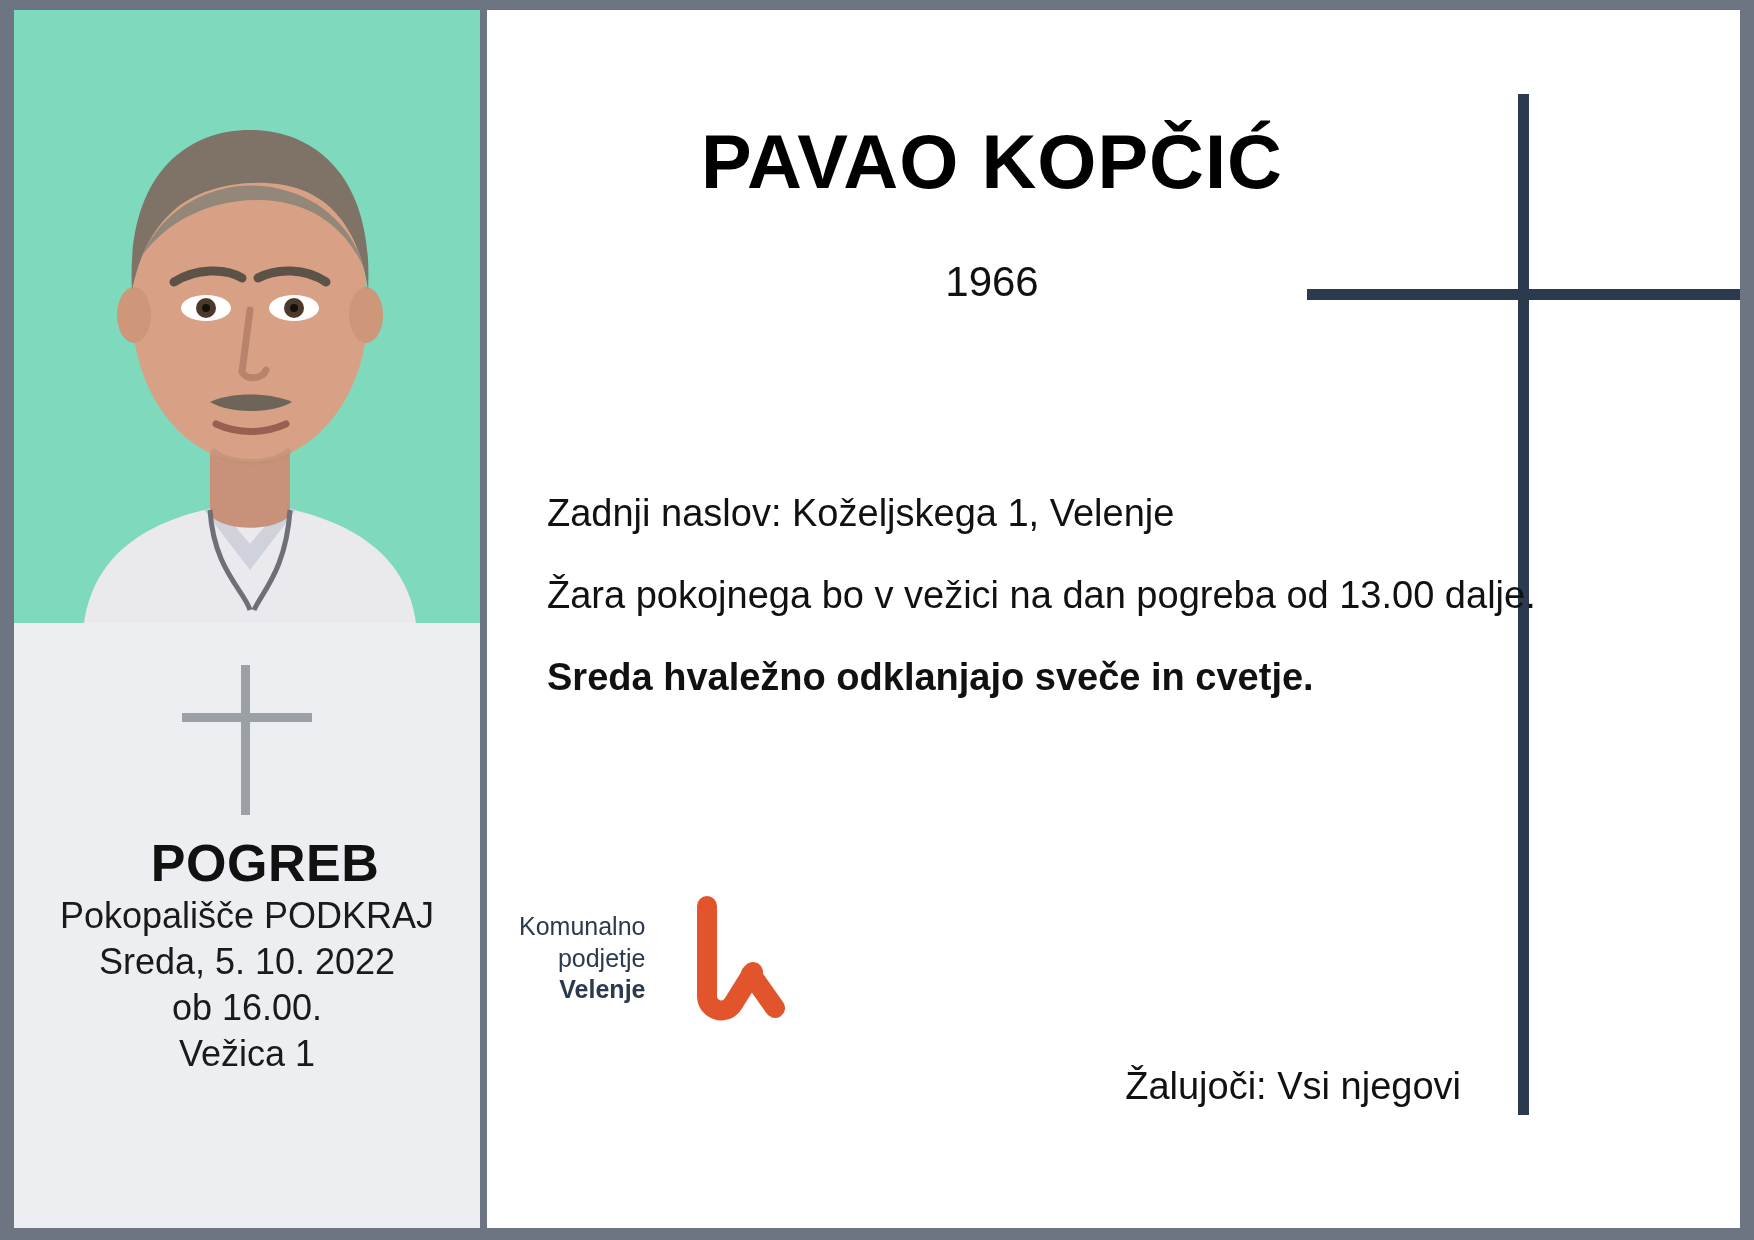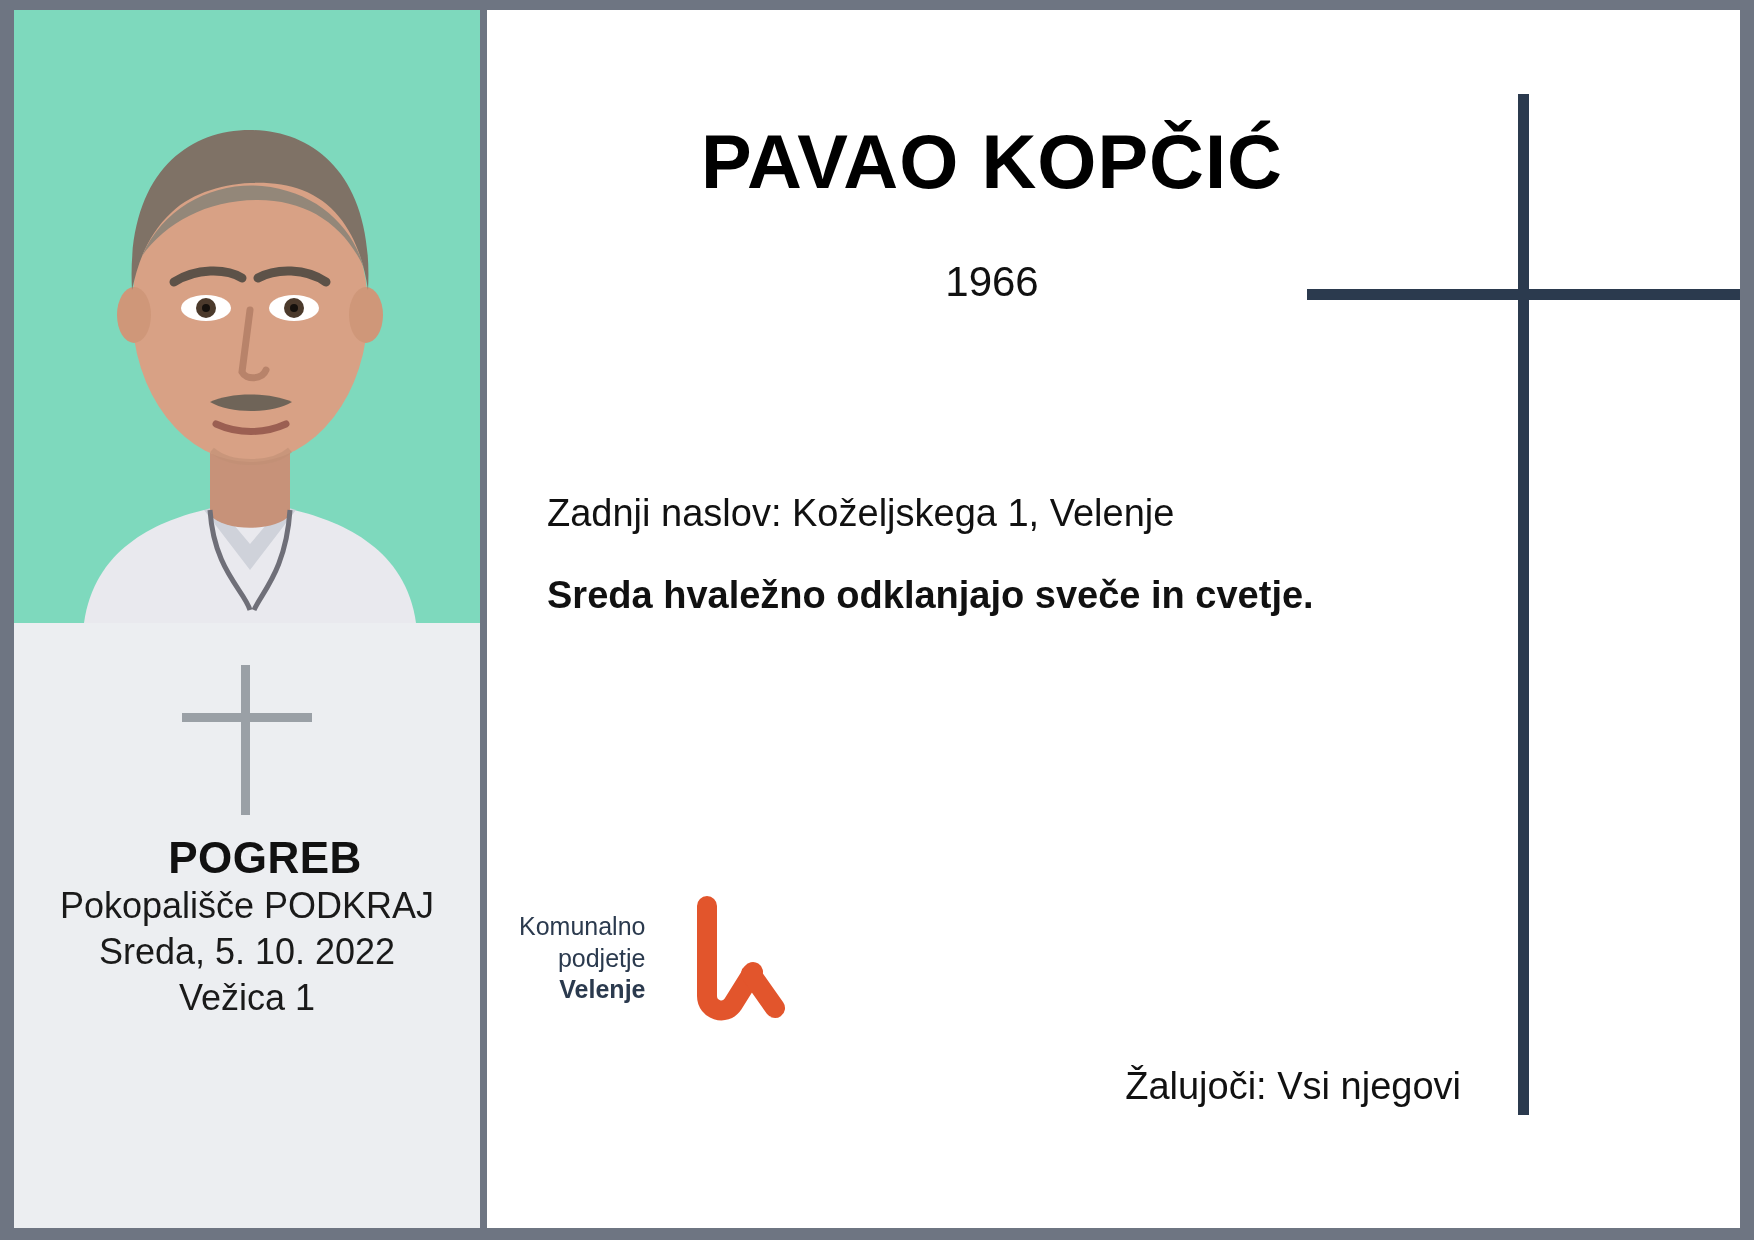"Žara pokojnega bo v vežici" div.body-line { html: none -> <div>Žara pokojnega bo v vežici na dan pogreba od 13.00 dalje.</div> }
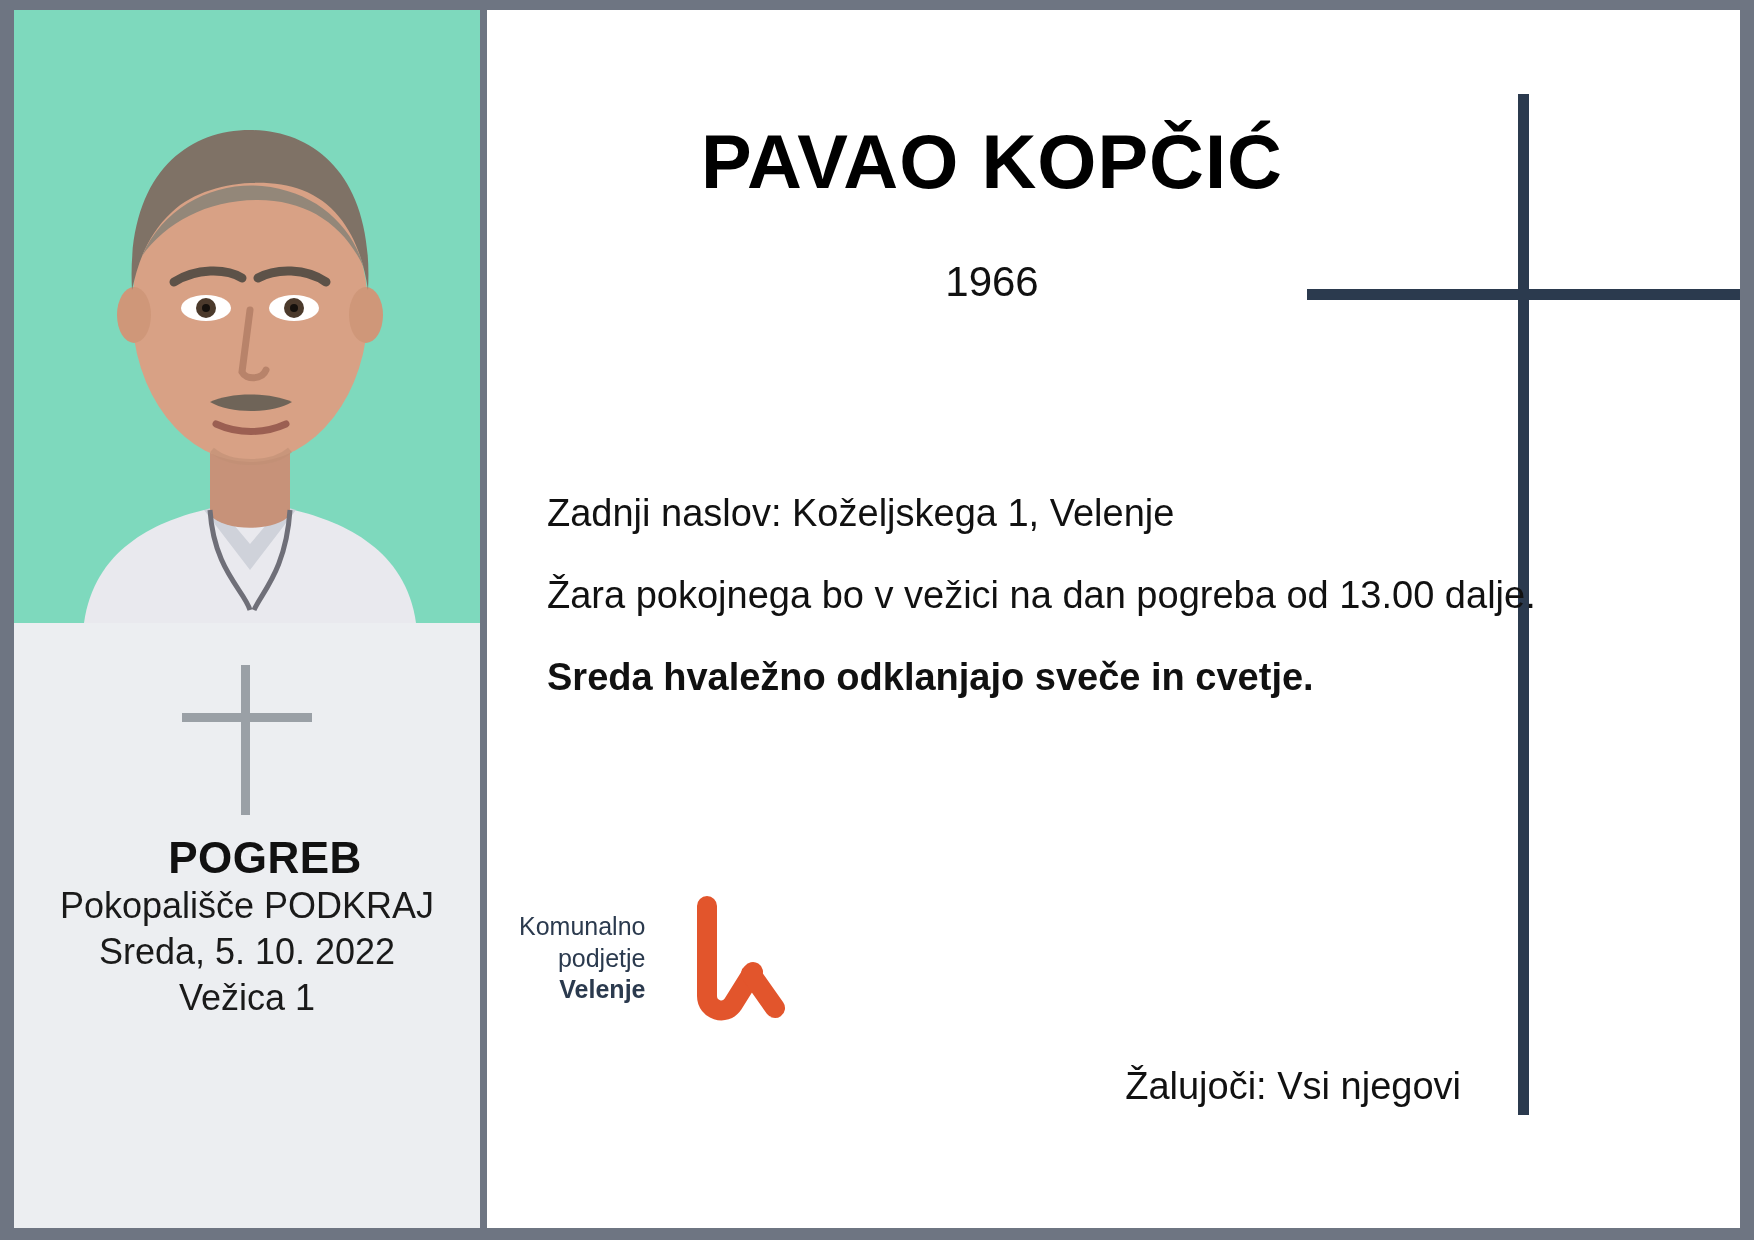"POGREB" .pogreb-title { font-size: 44px -> 52px }
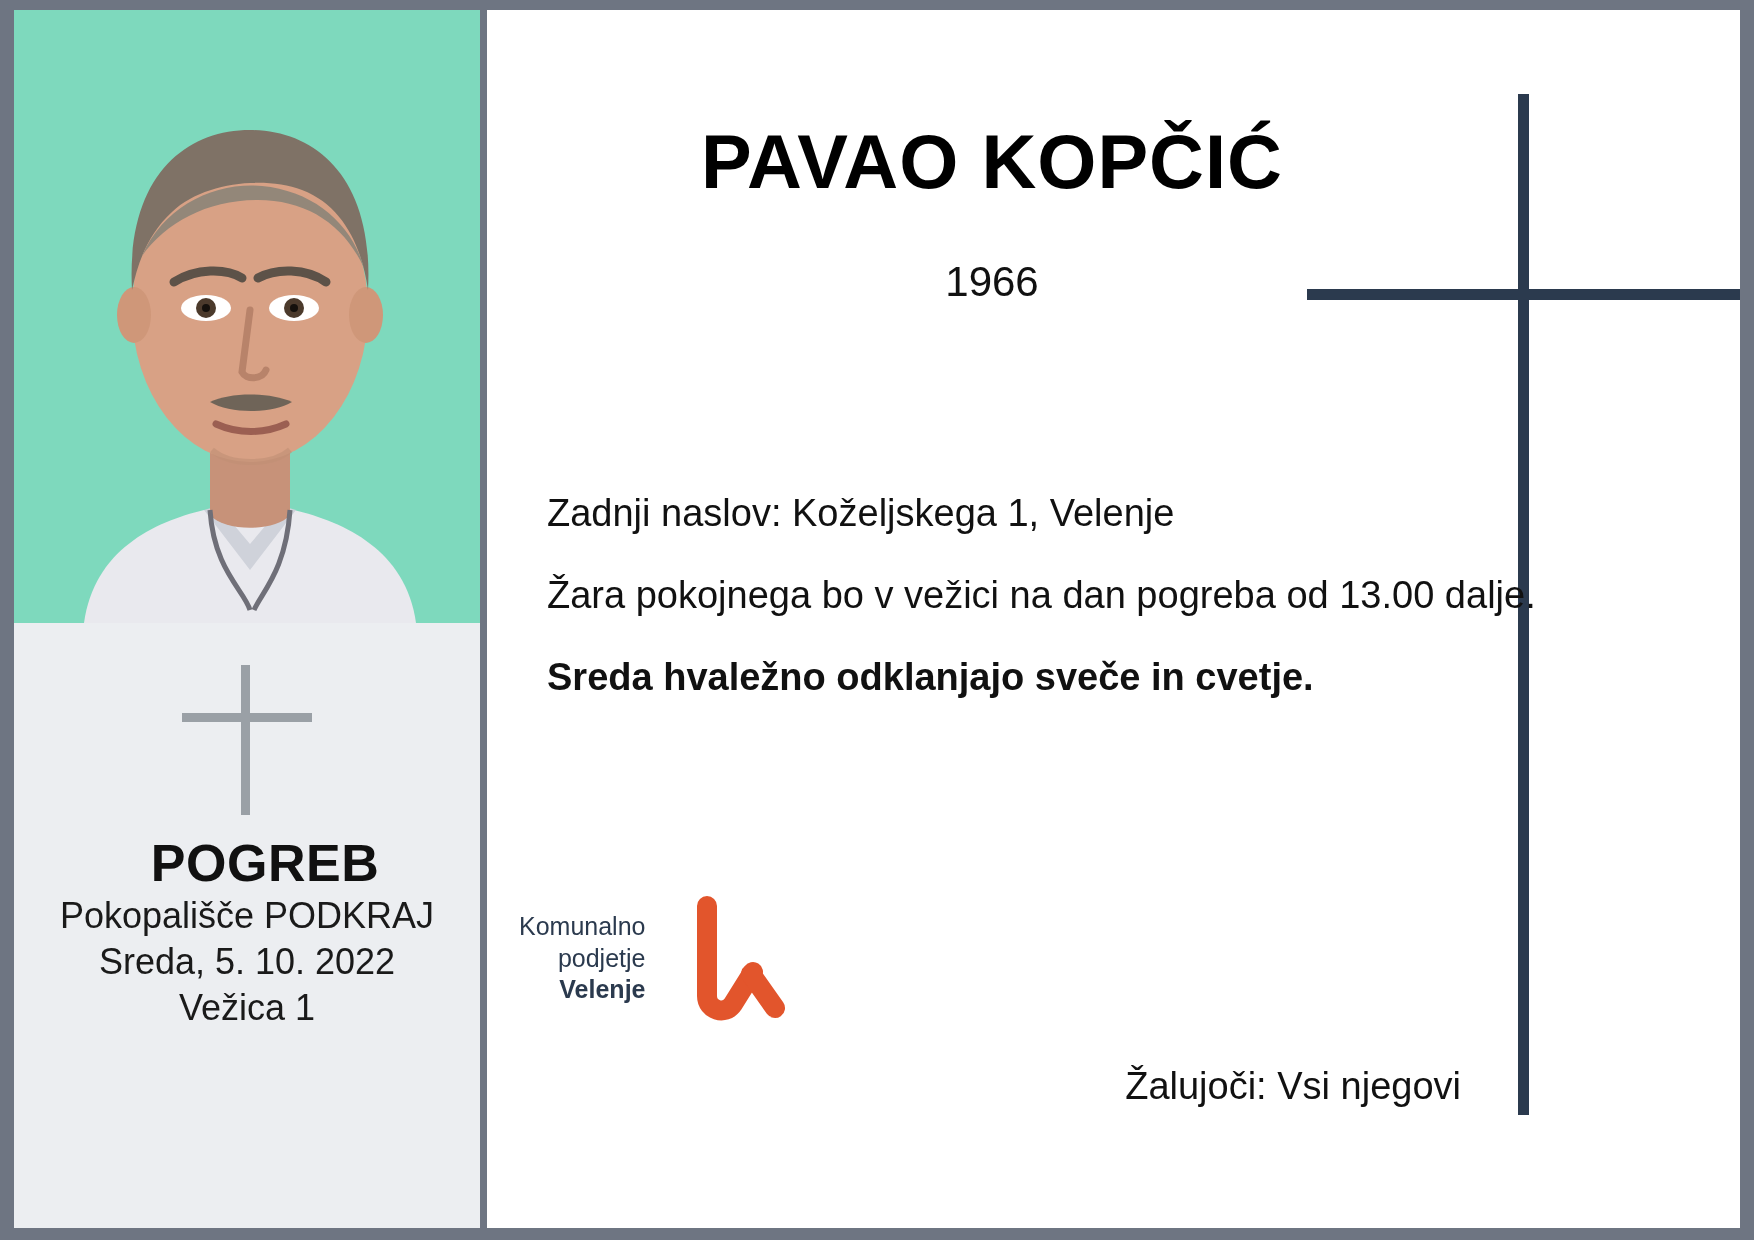"ob 16.00." div.burial-line { html: none -> <div>ob 16.00.</div> }
